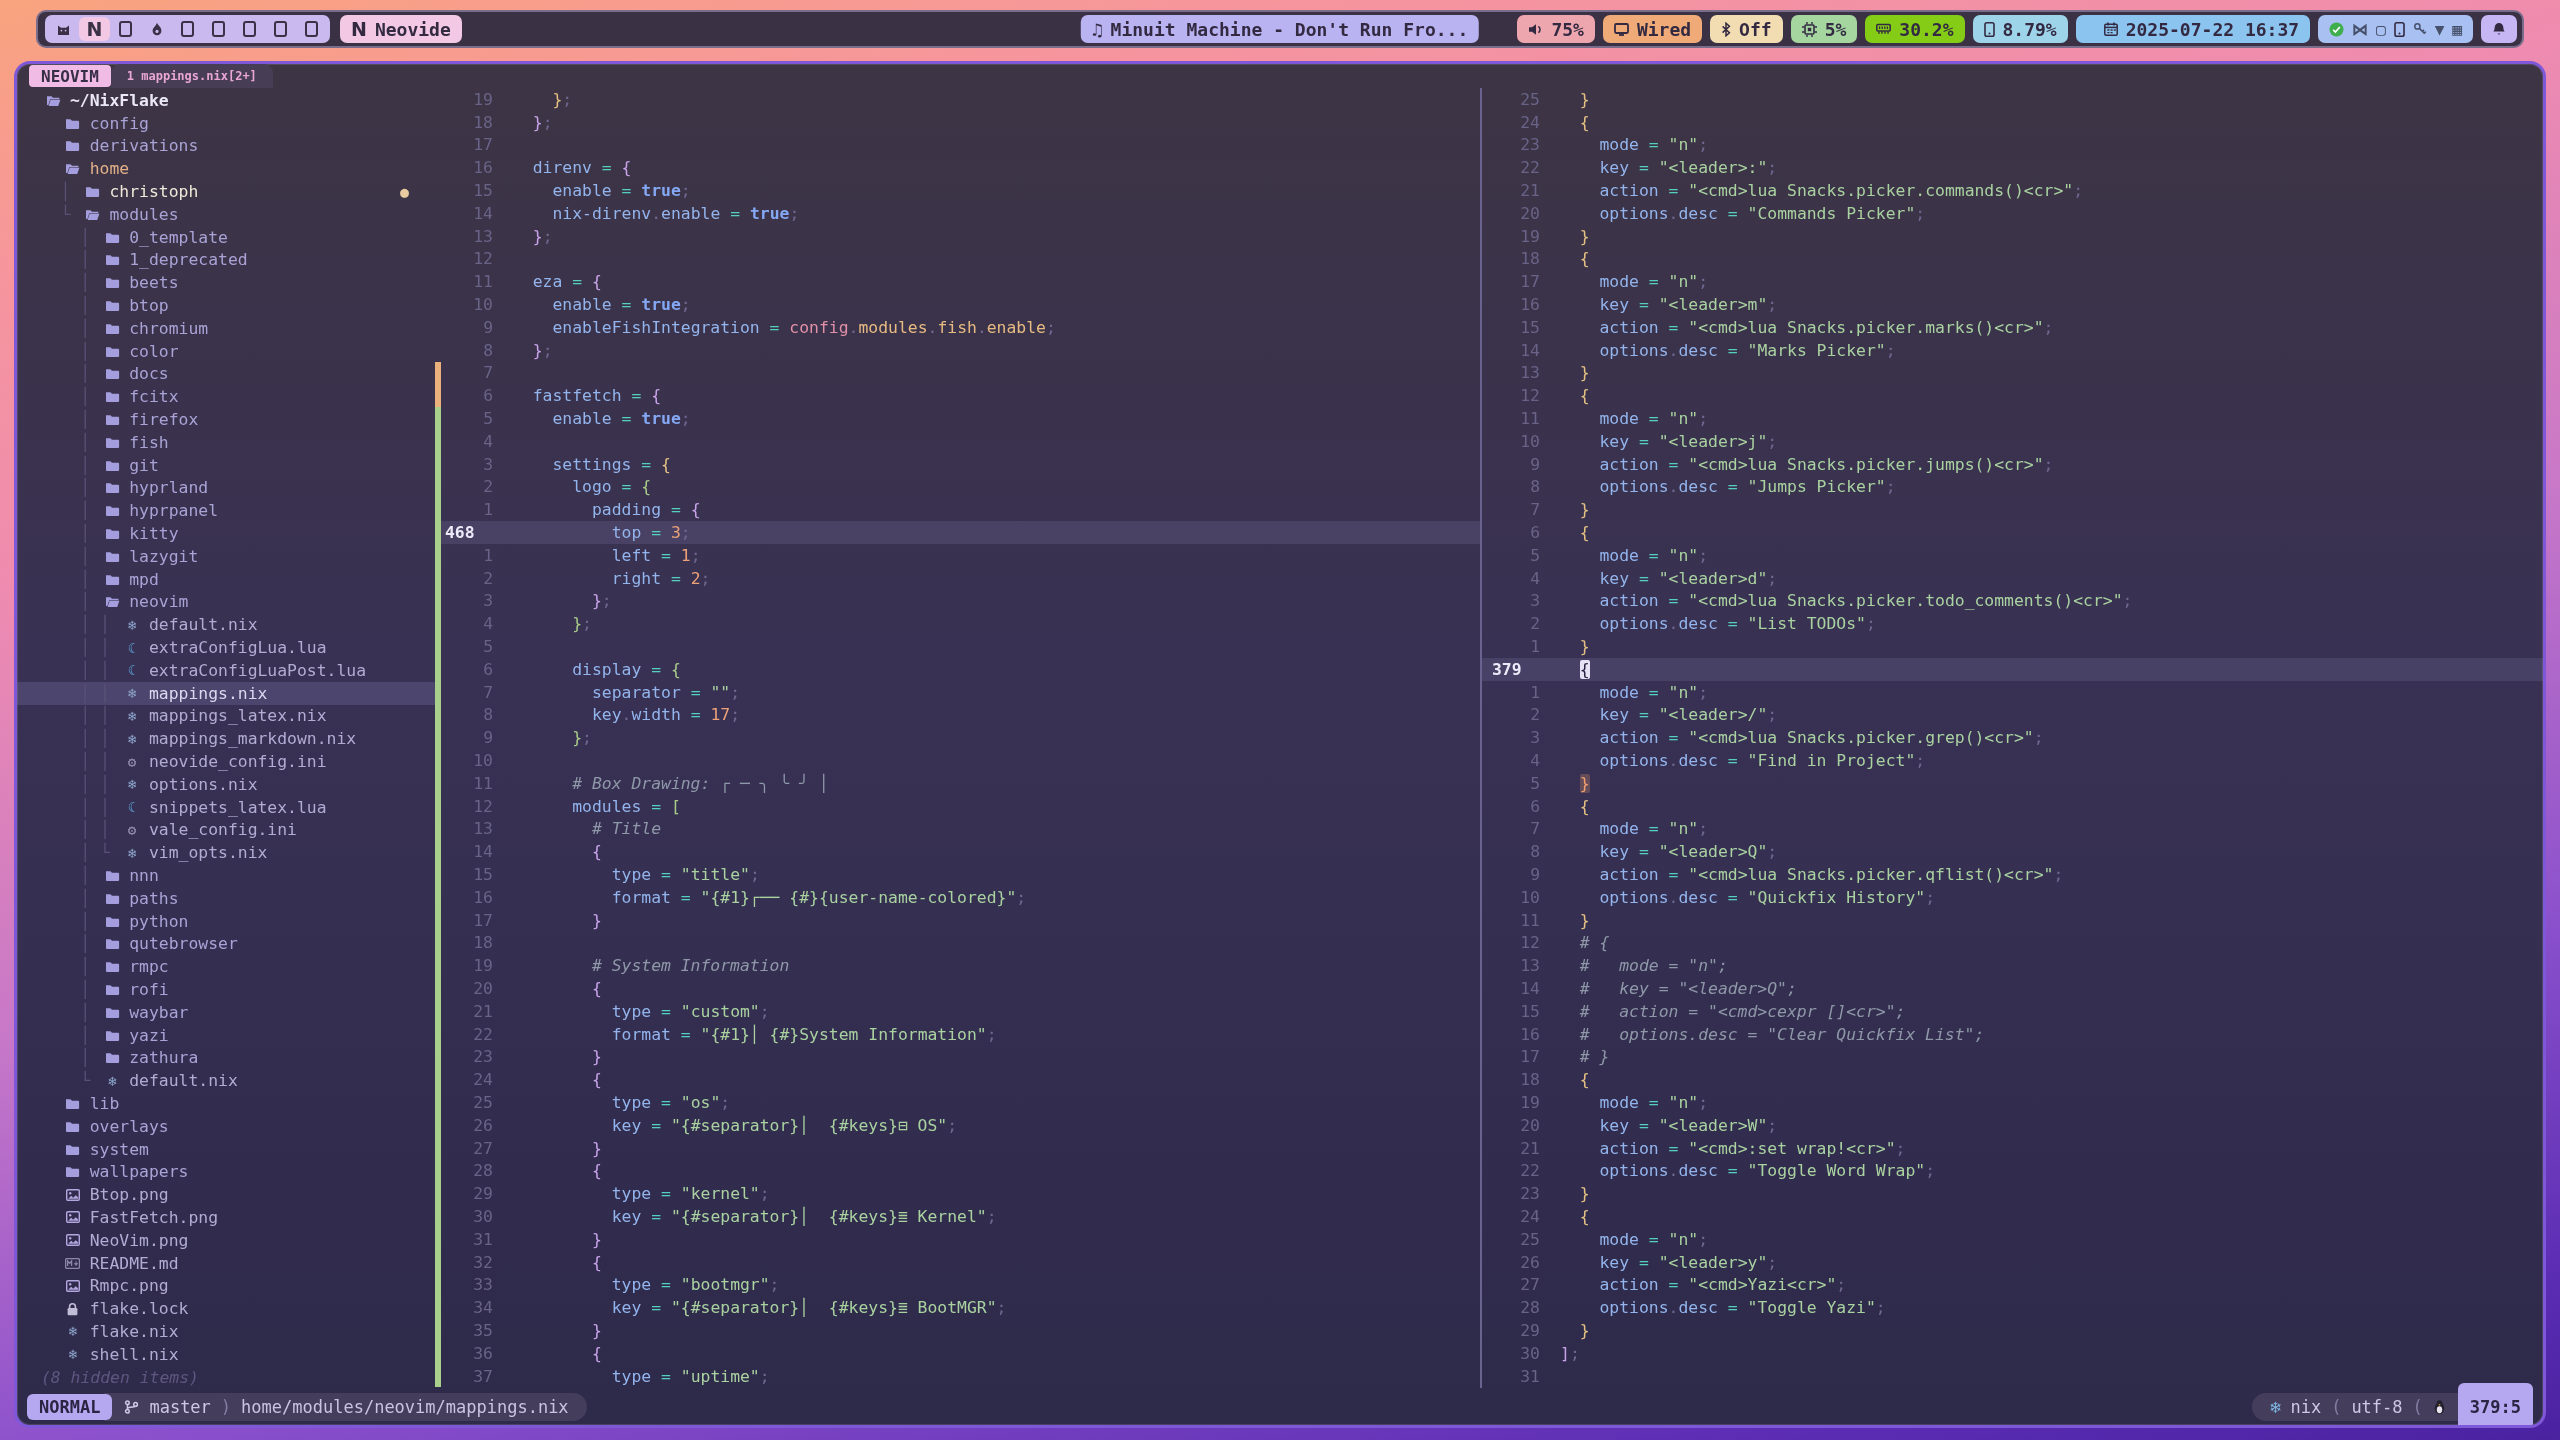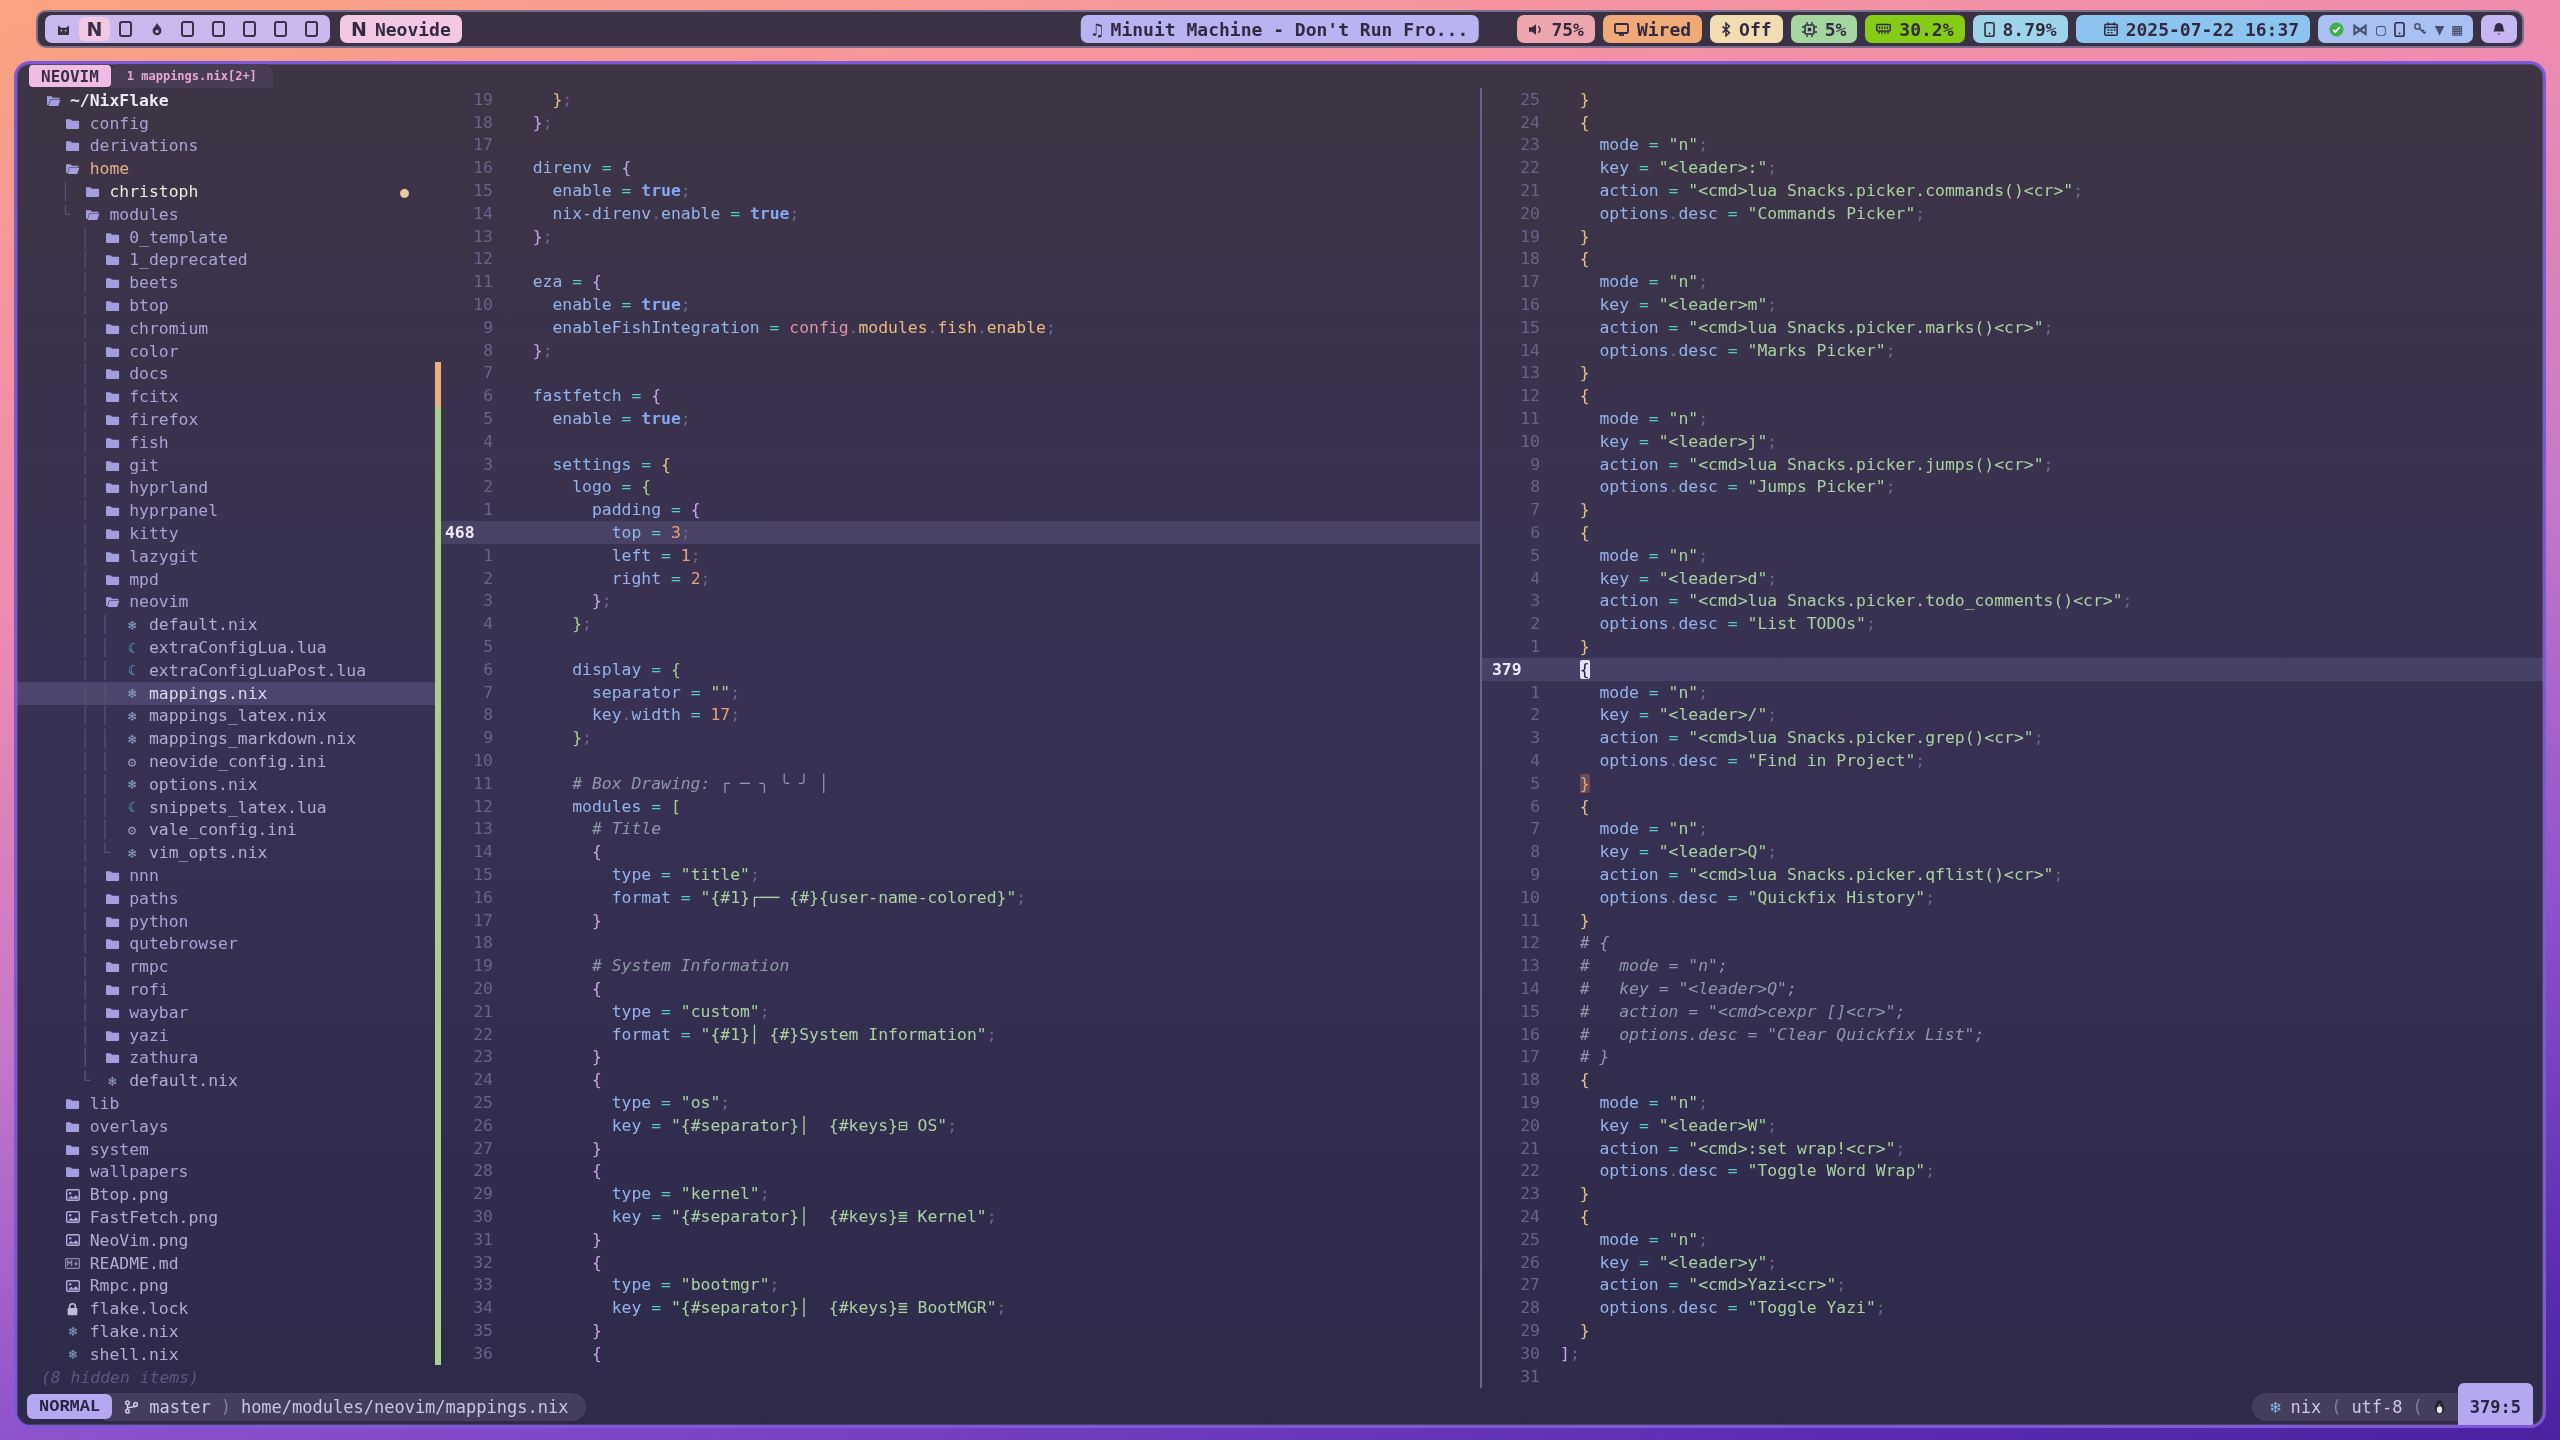"37" div.crow { html: none -> <div><span></span><span>37</span><span><span> </span><span>type</span><span> </span><span>=</span><span> </span><span>"uptime"</span><span>;</span></span></div> }
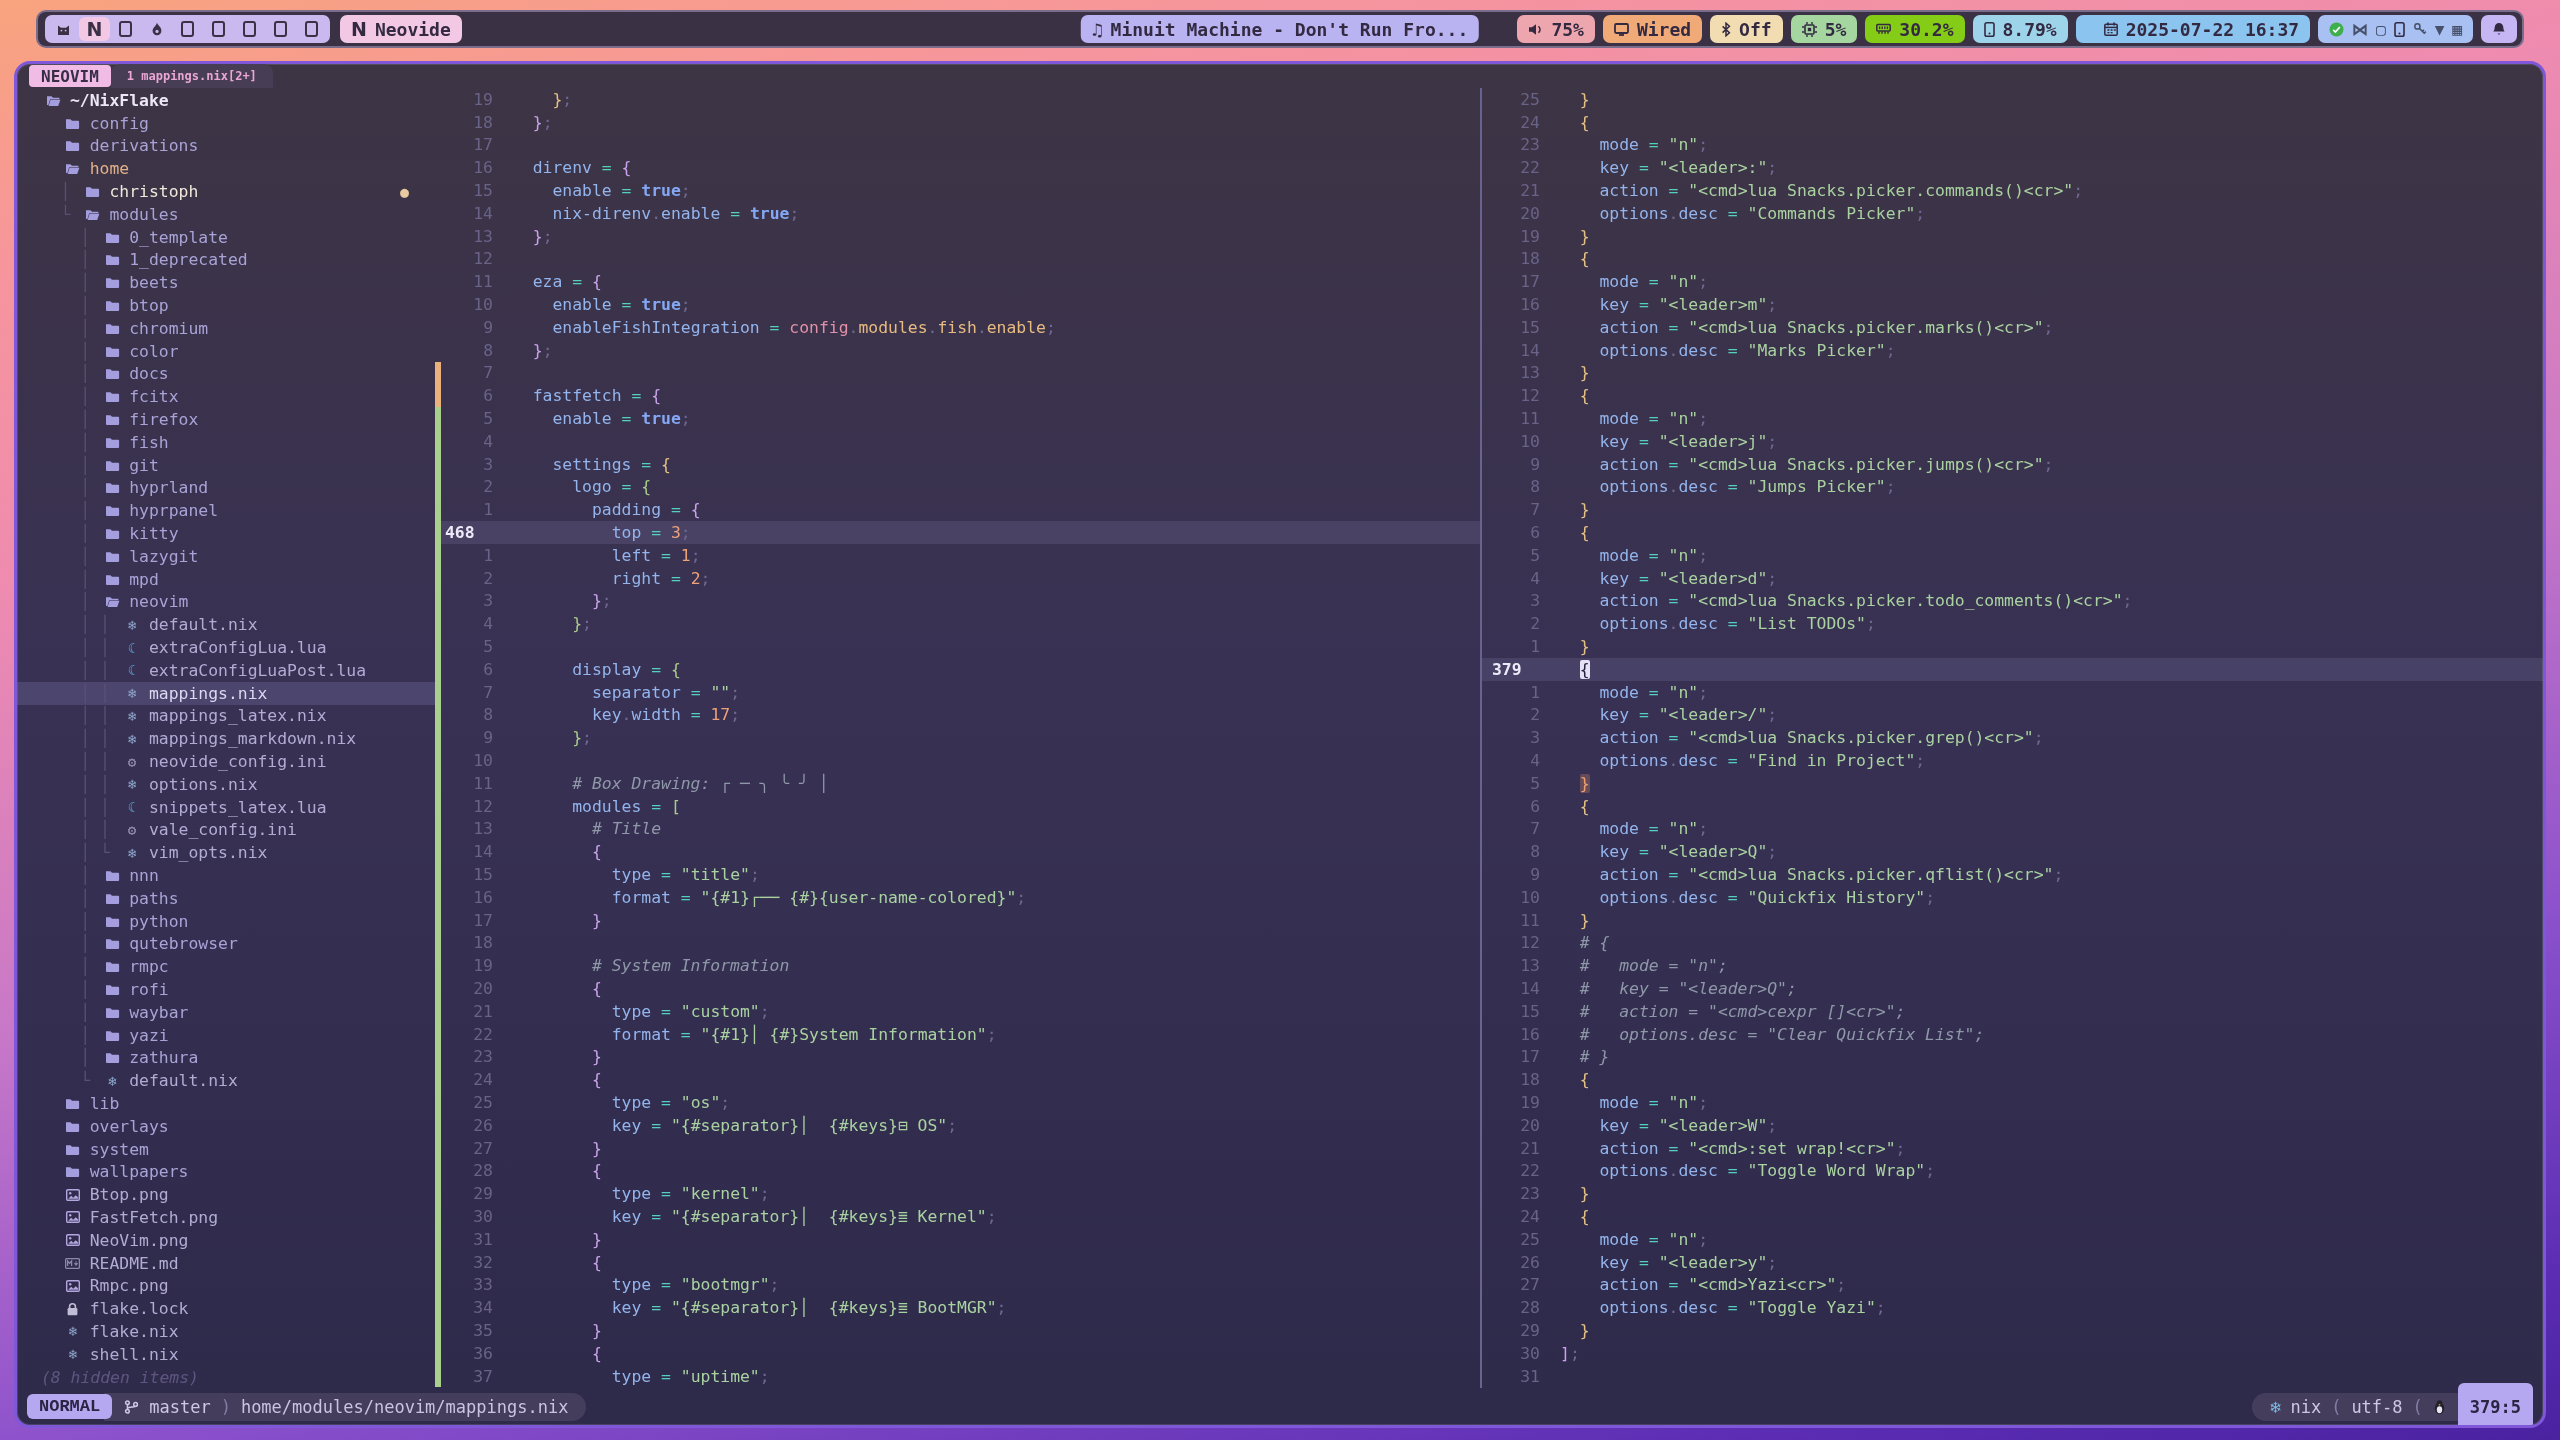"NORMAL" .mode { font-family: Liberation Mono, monospace -> none }
